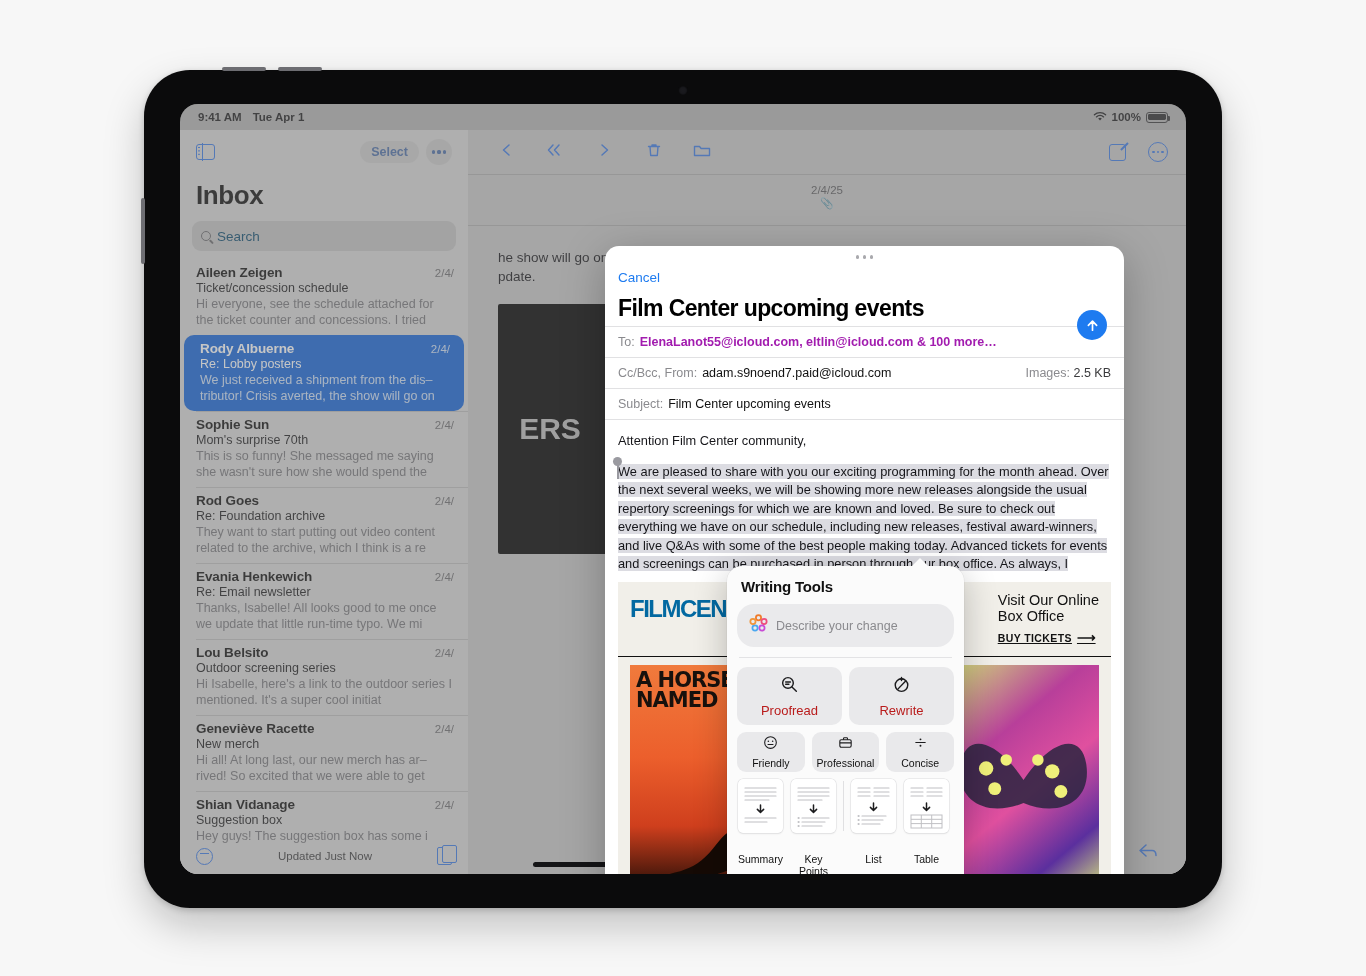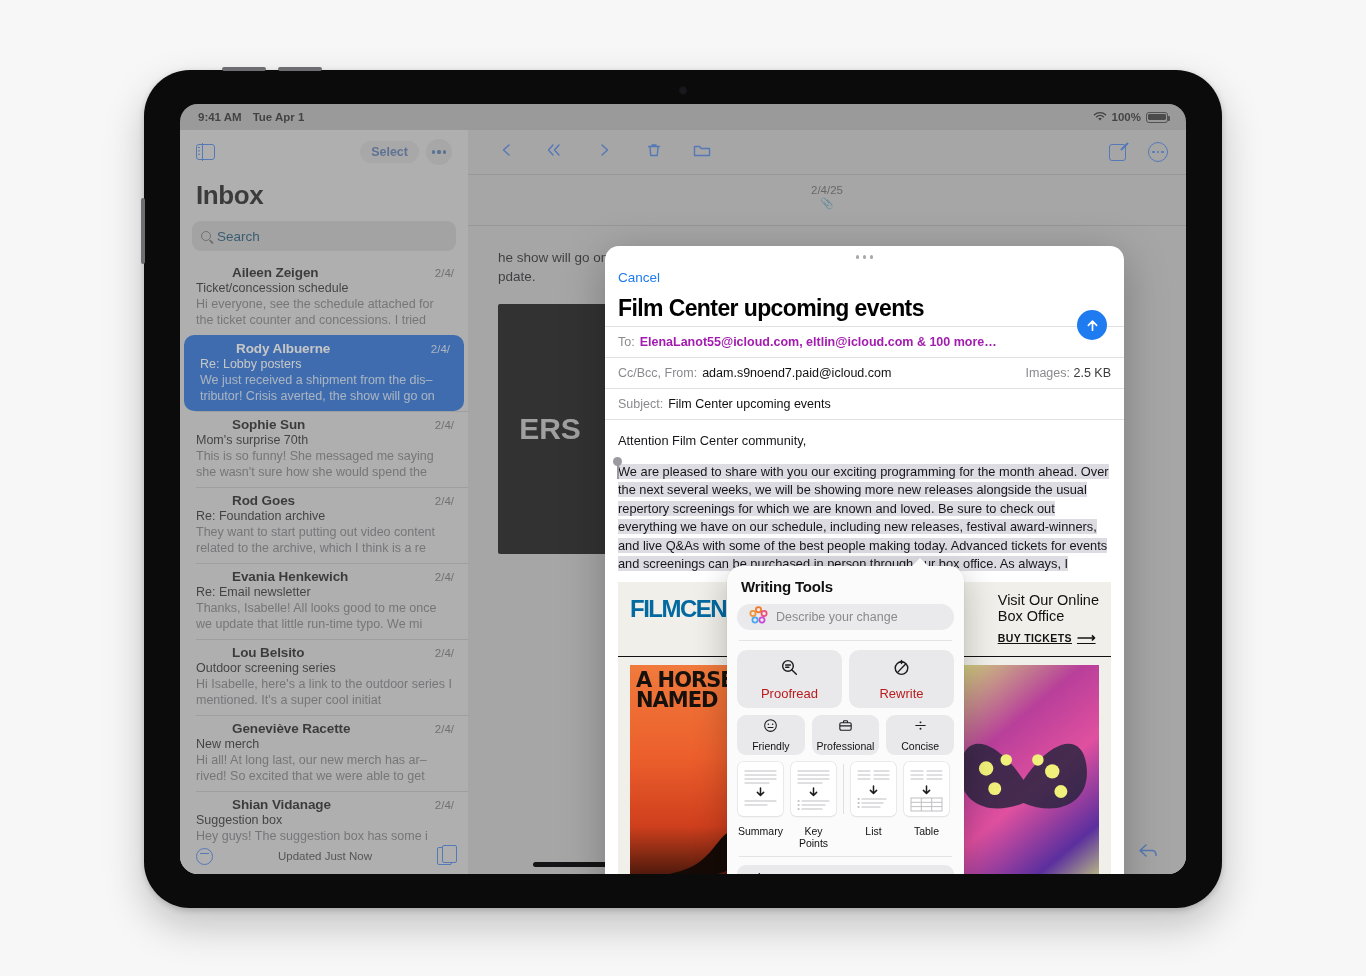"Aileen Zeigen" .row-top { margin-left: 36px -> none }
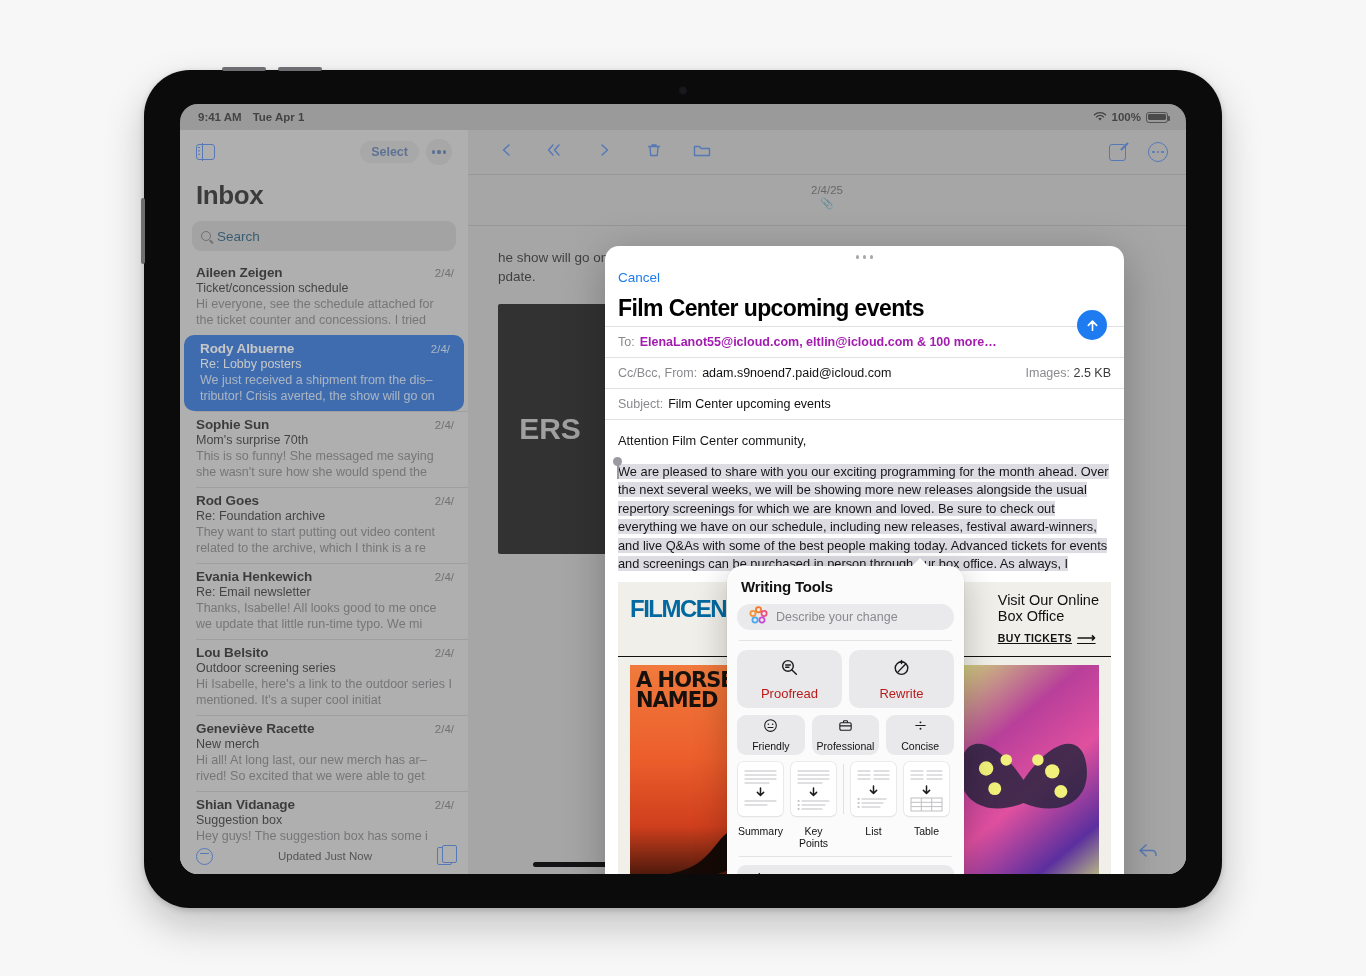"Describe your change" #wt-input { height: 26px -> 43px }
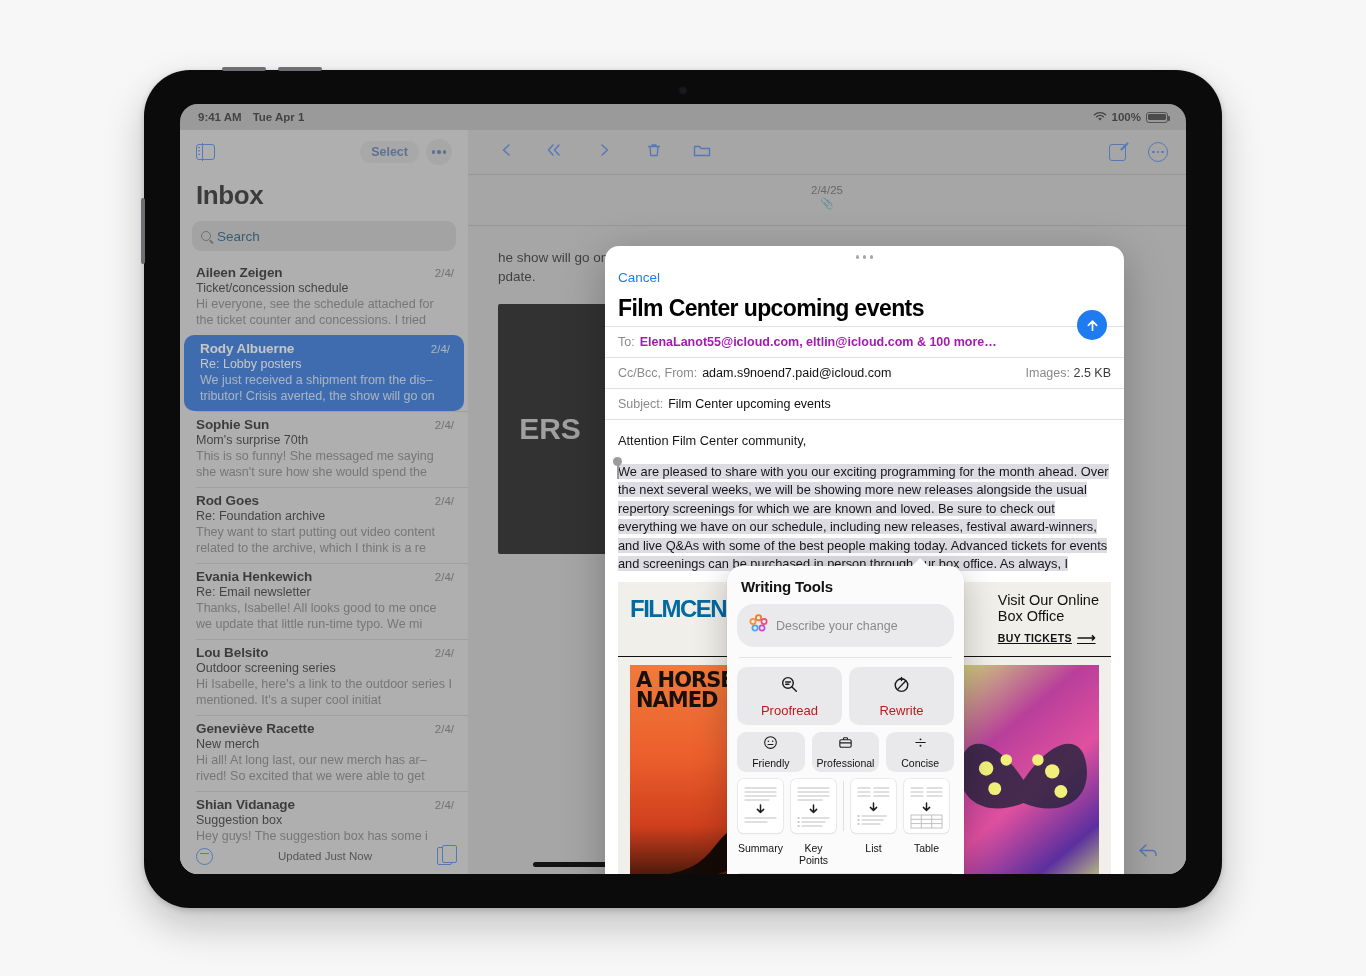"Summary" .wt-card .lbl { margin-top: 9px -> 20px }
